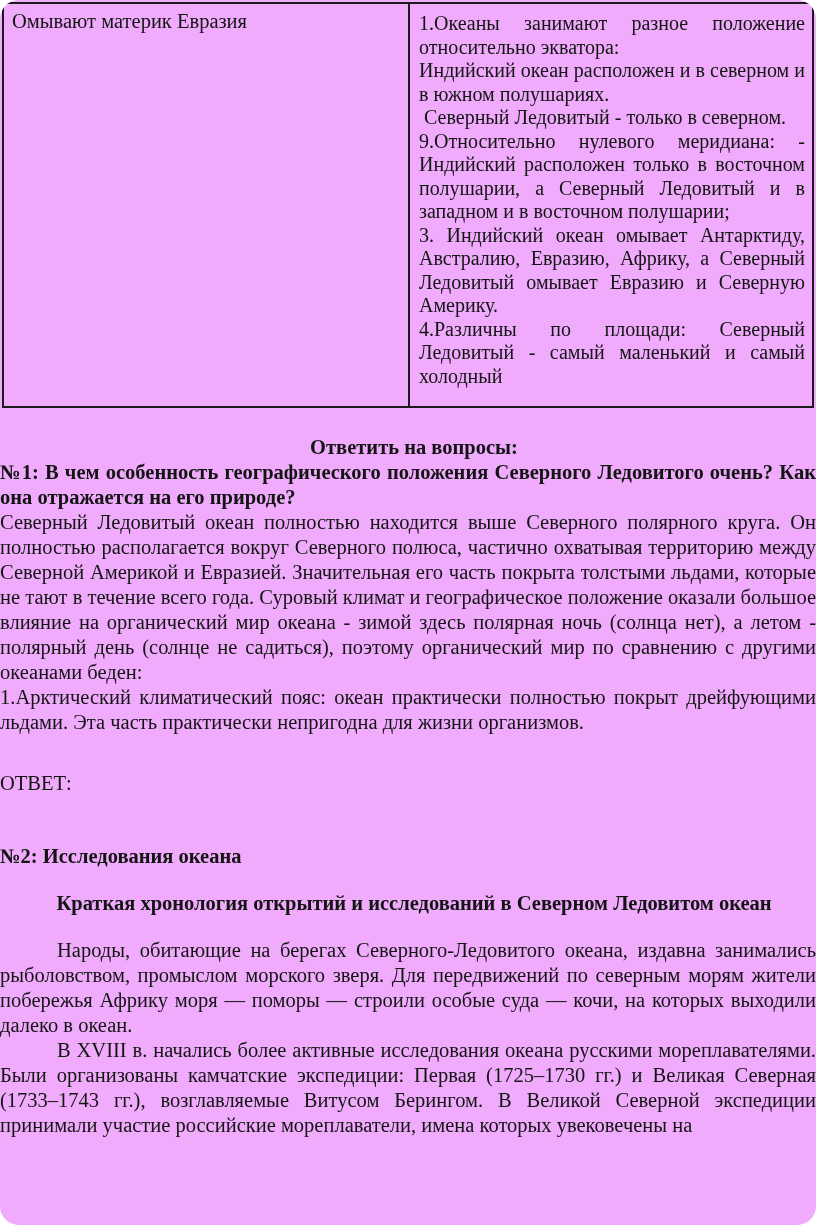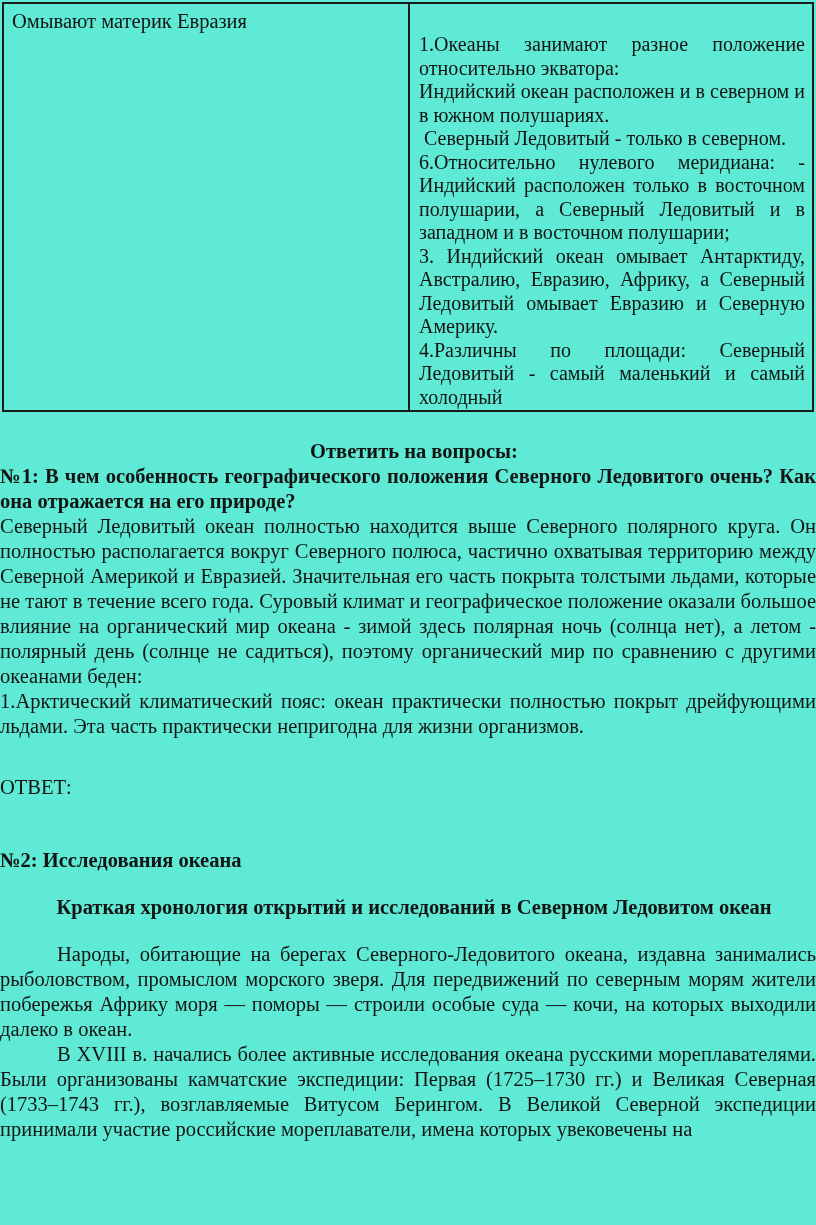"Омывают материк Евразия" .page { background: #5eead4 -> #f0abfc; border-radius: none -> 19px }
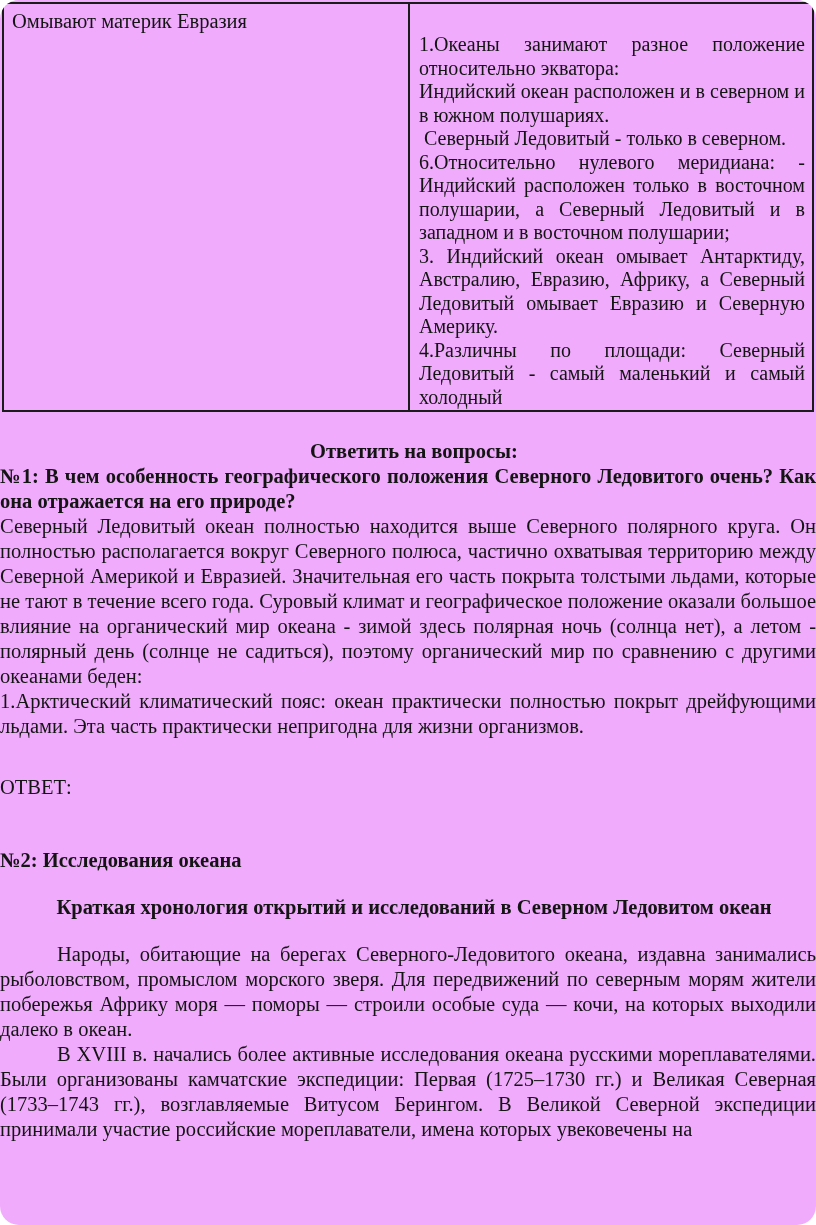"1.Океаны занимают разное положение" .cell-right-inner { padding: 29px 7px 0 9px -> 8px 7px 0 9px }
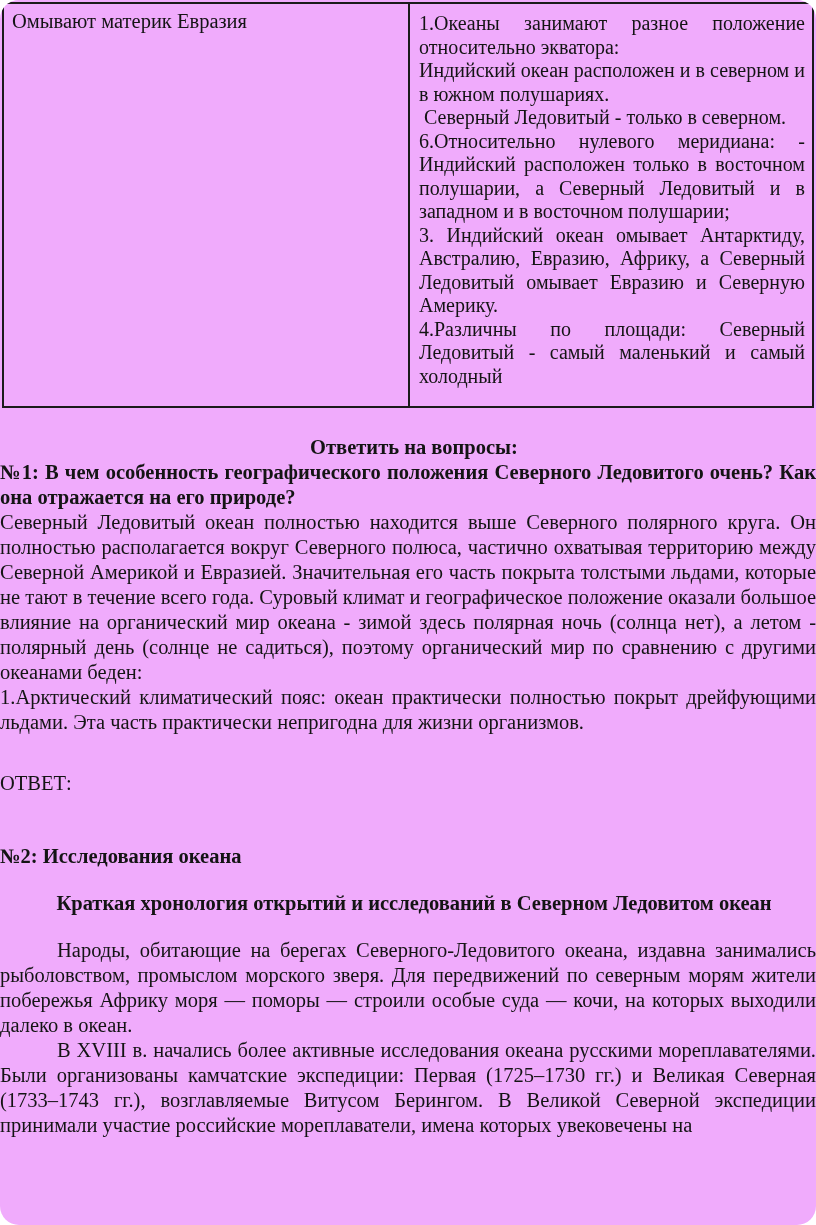"6.Относительно нулевого меридиана: -" p { text: 6.Относительно -> 9.Относительно }
